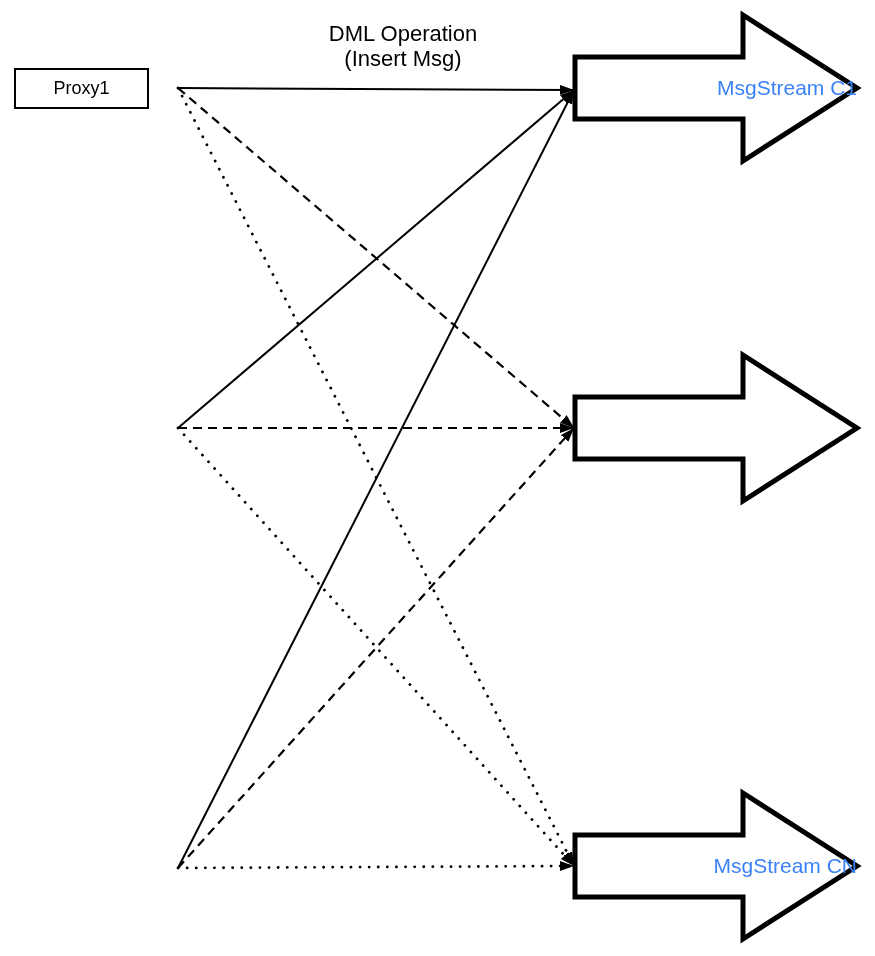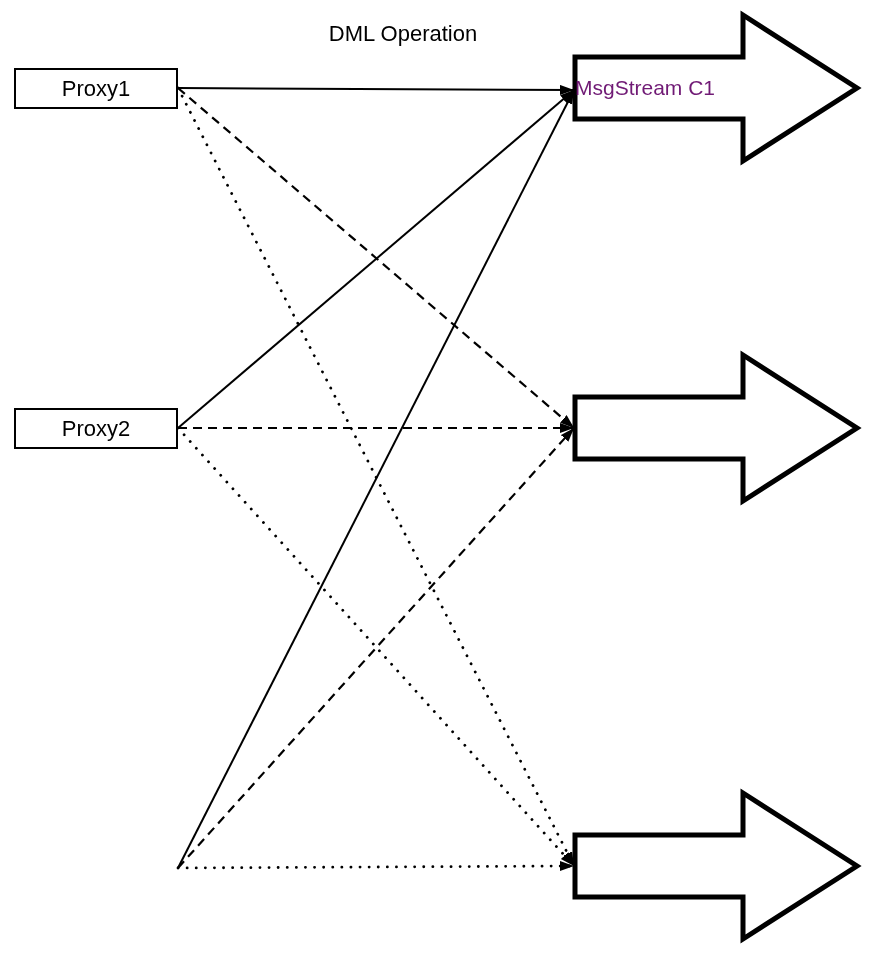"(Insert Msg)" div { html: none -> <div>(Insert Msg)</div> }
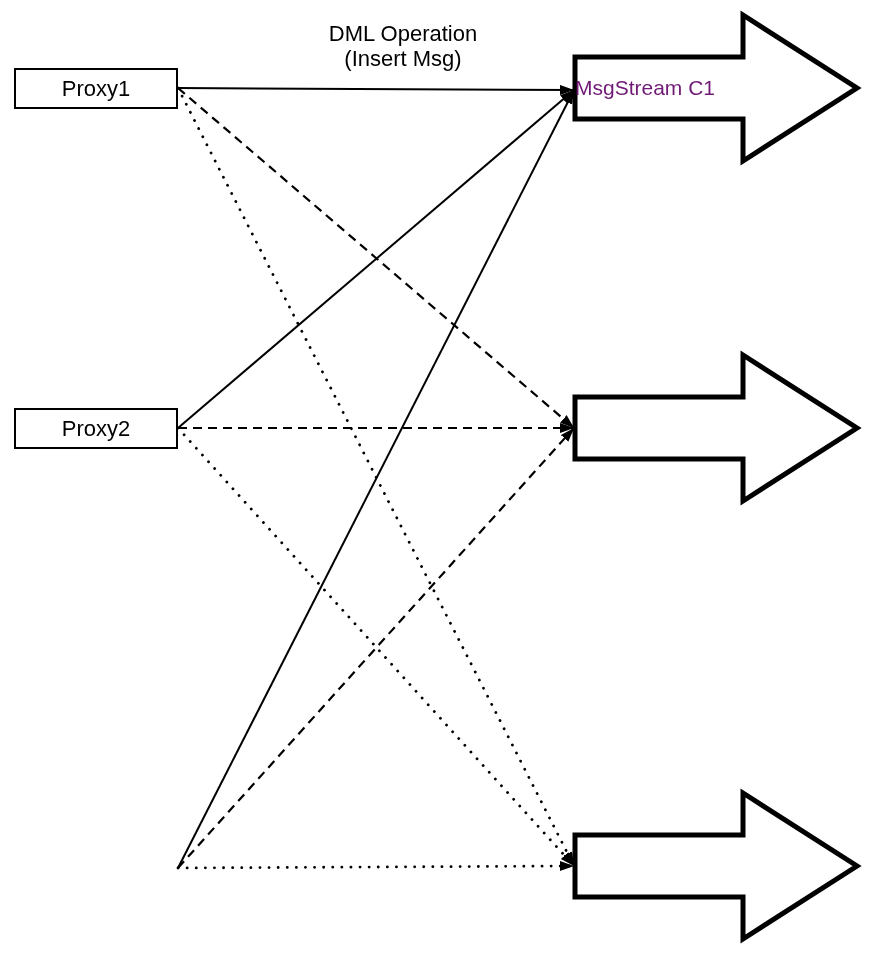"Proxy1" .proxy-box { font-size: 22px -> 18px; width: 164px -> 135px }
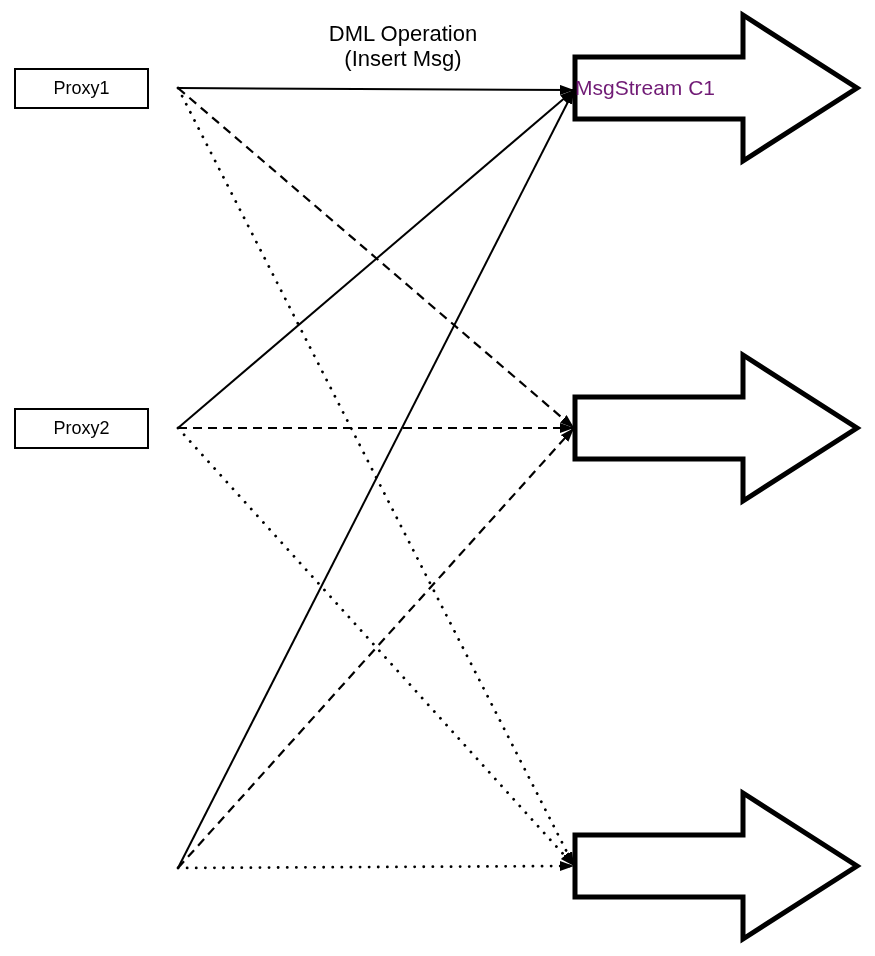"MsgStream C1" .stream-label { color: #701a75 -> #3b82f6; text-align: left -> right }
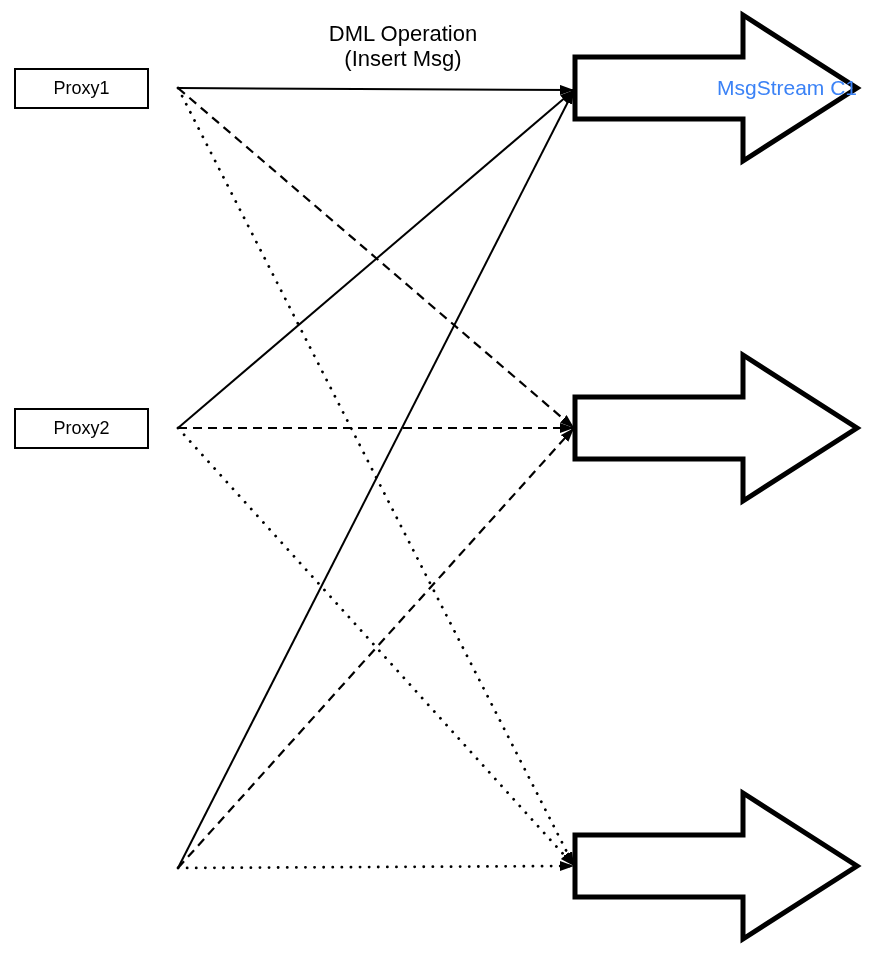"Proxy2" div.proxy-box { html: <div> <span>Proxy2</span> </div> -> none }
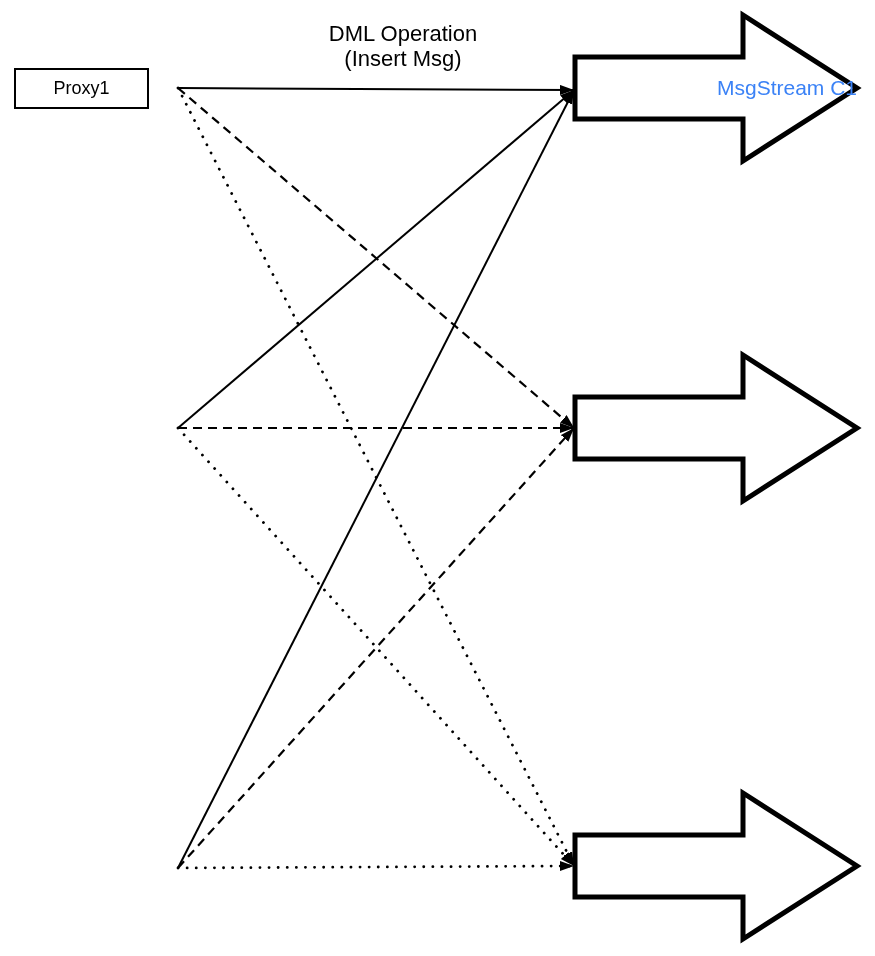"MsgStream CN" div.stream-label { html: none -> <div>MsgStream CN</div> }
